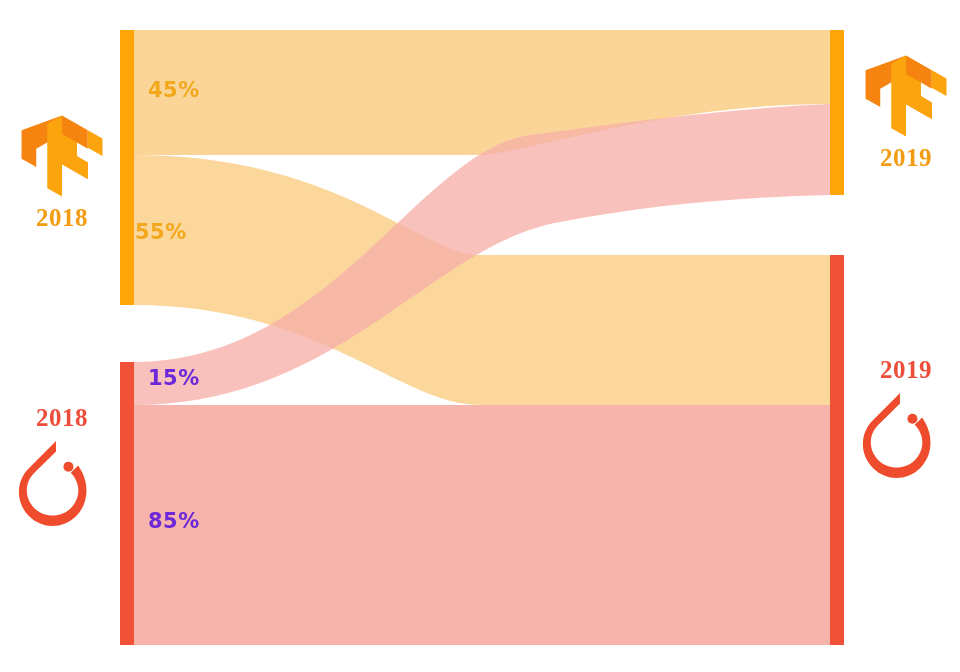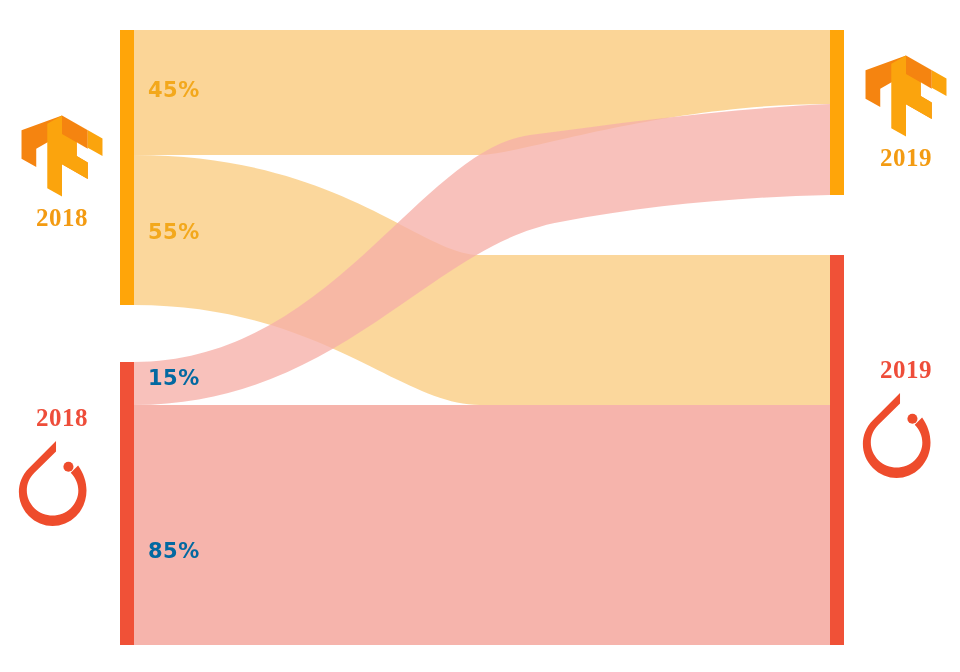"55%" div.pct-label { left: 148px -> 135px }
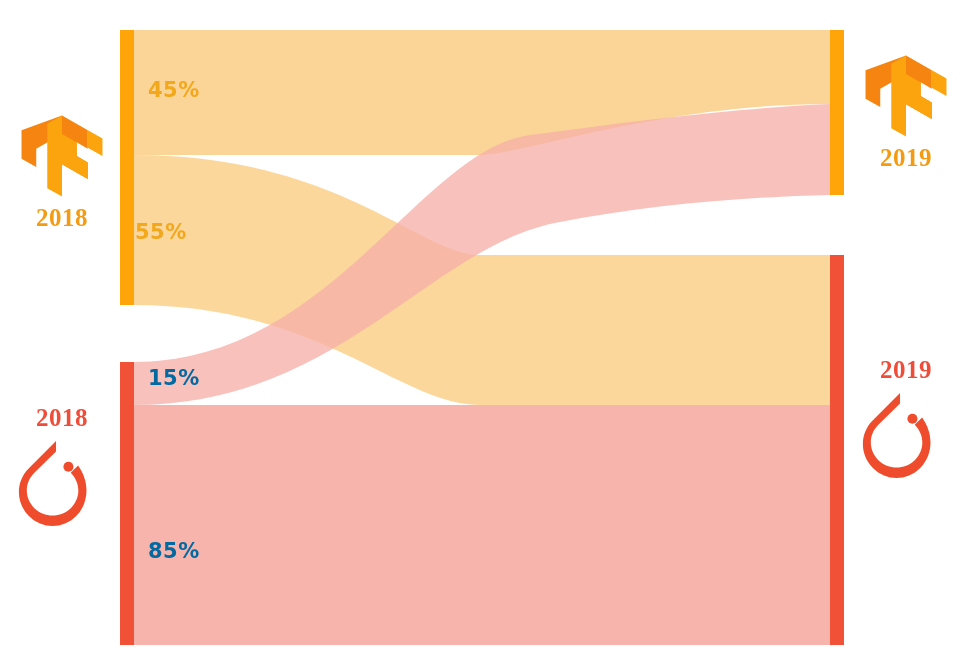"15%" .pct-pt { color: #0369a1 -> #6d28d9 }
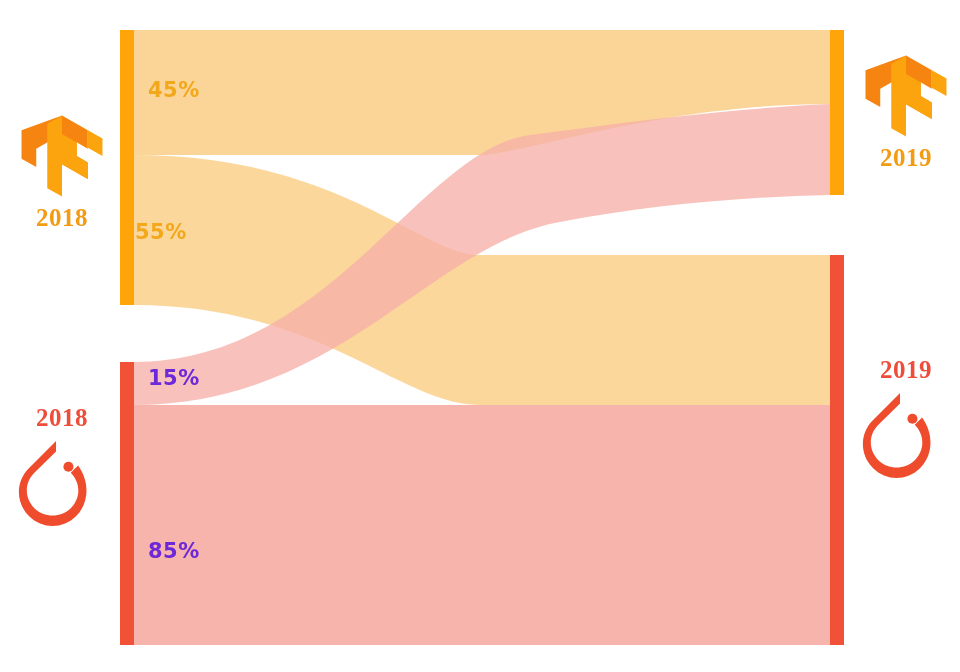"85%" div.pct-label { margin-top: 30px -> none }
